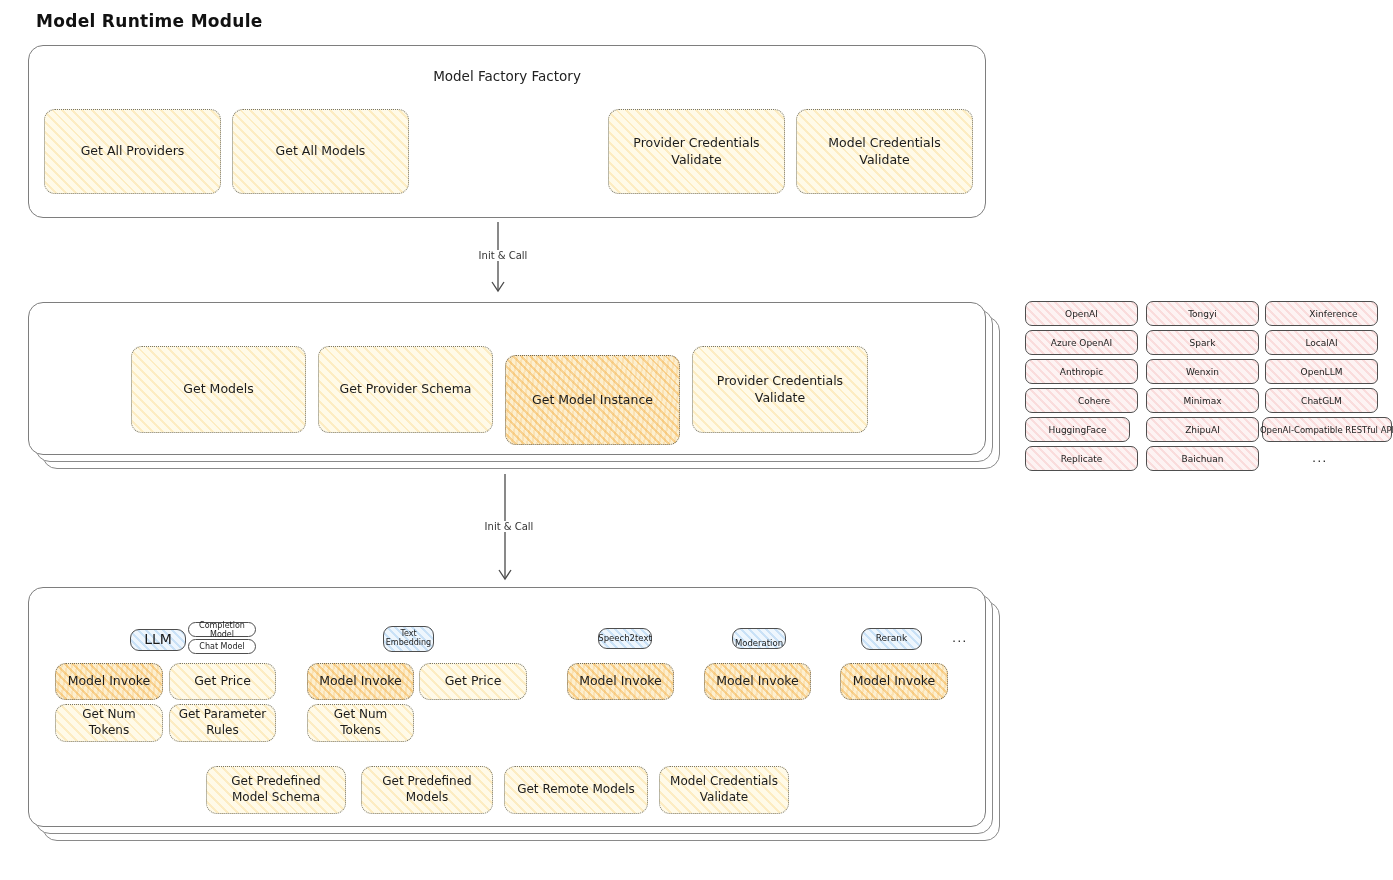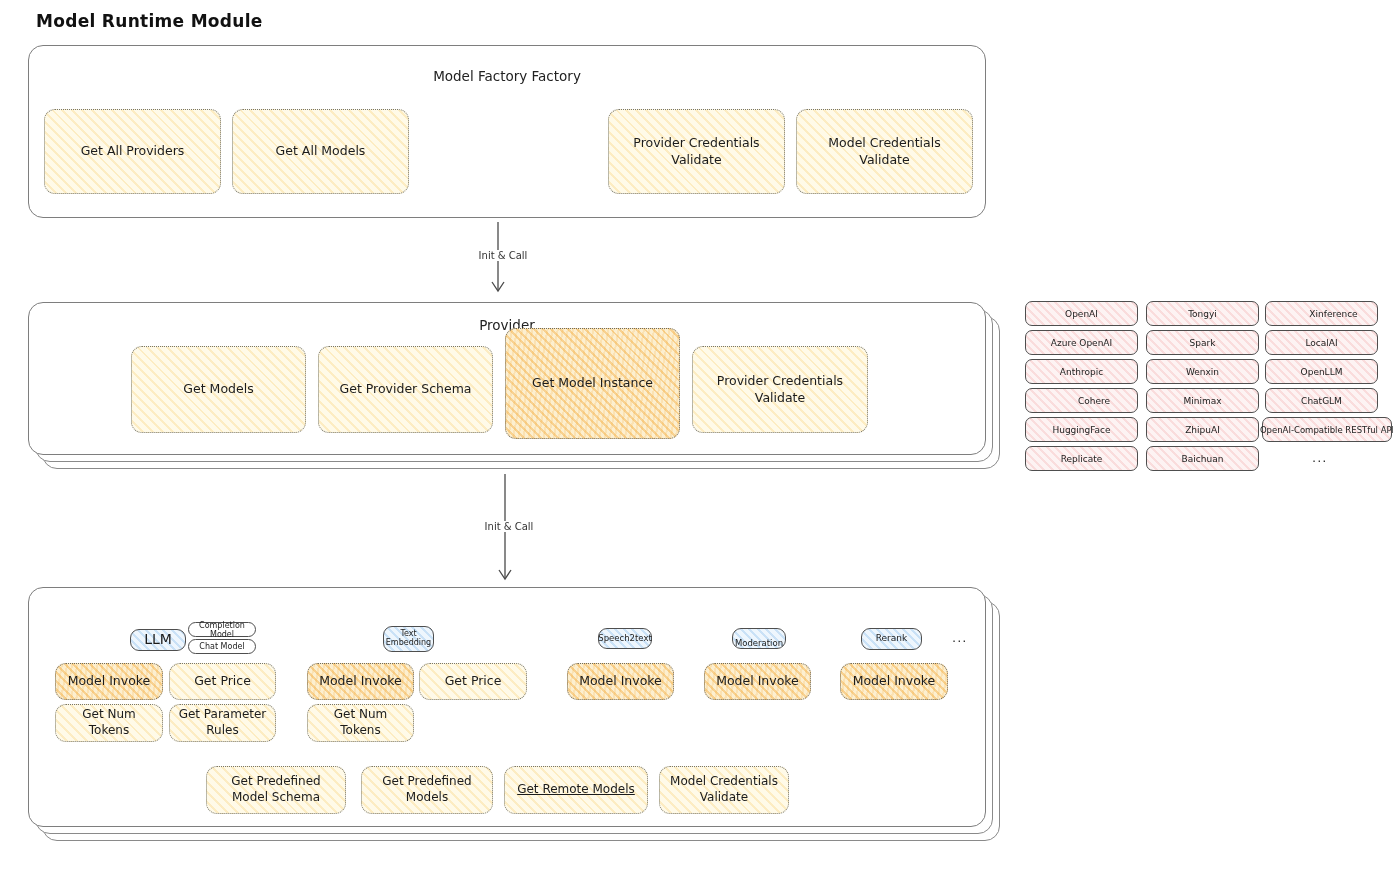"Provider" div.card-title { html: <div>Provider</div> -> none }
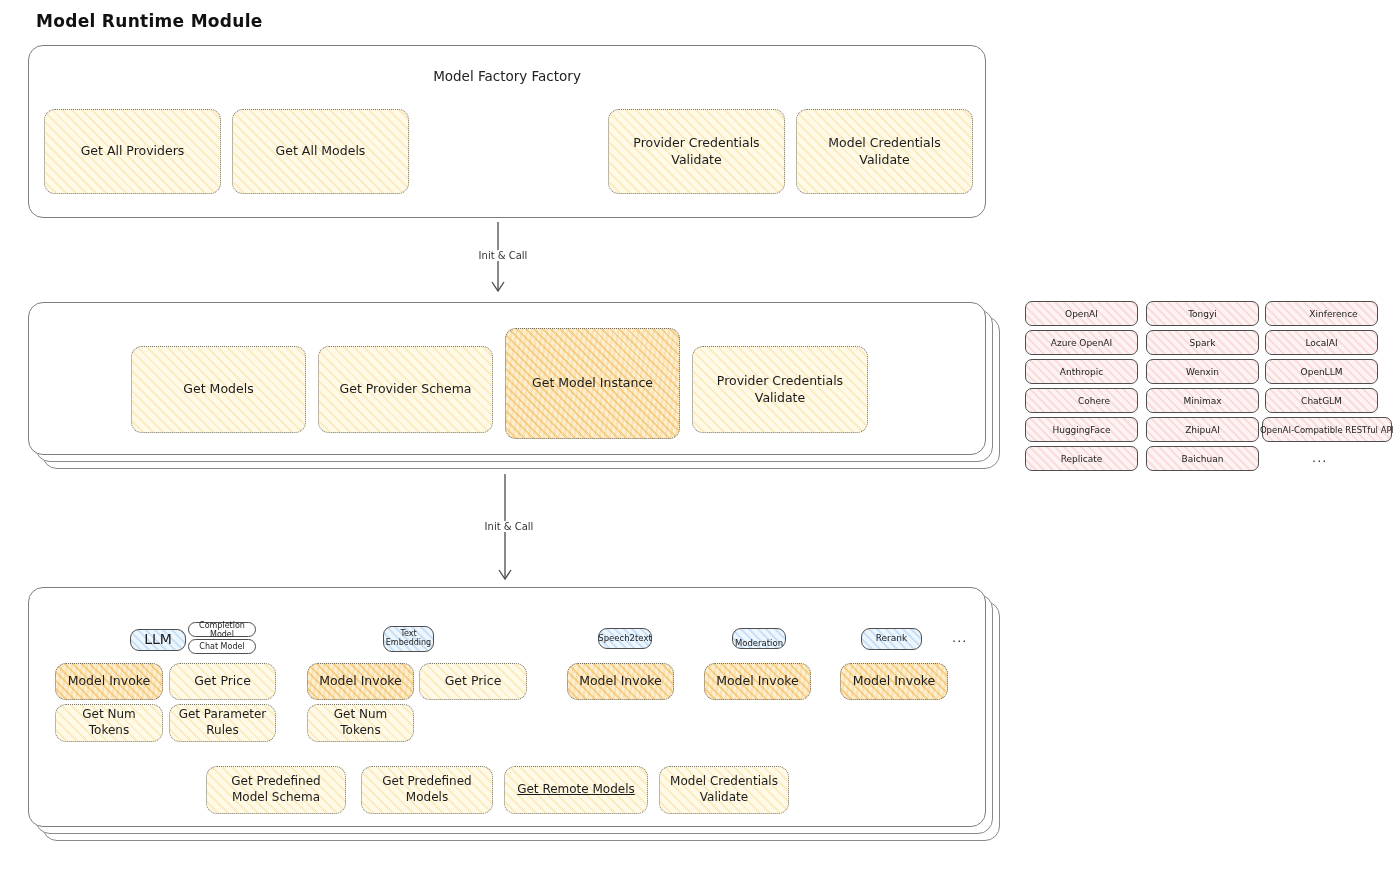"OpenLLM" div.pbox { border-radius: none -> 6px }
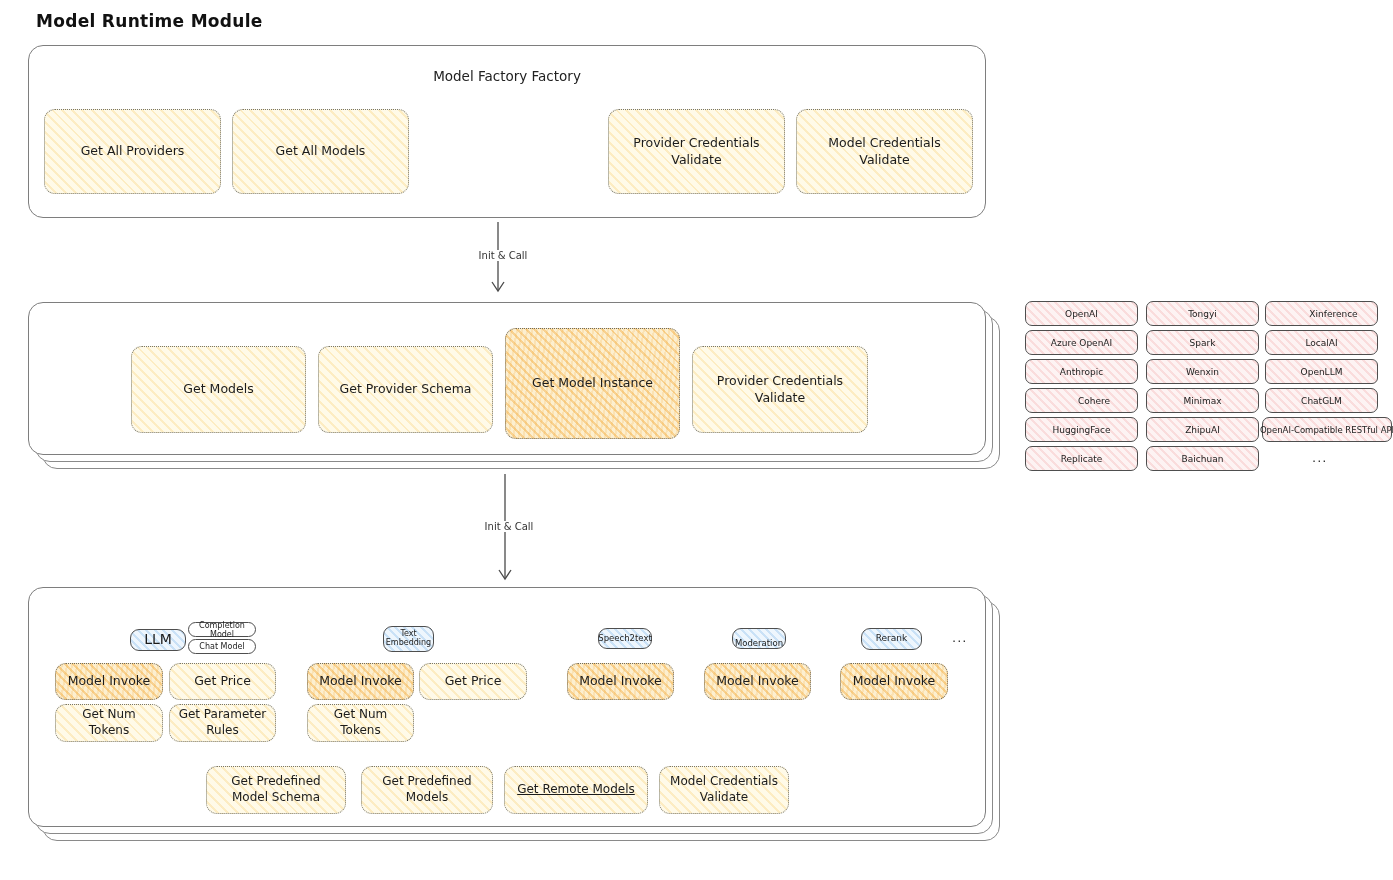"Get Model Instance" div.box { height: 111px -> 90px; top: 25px -> 52px }
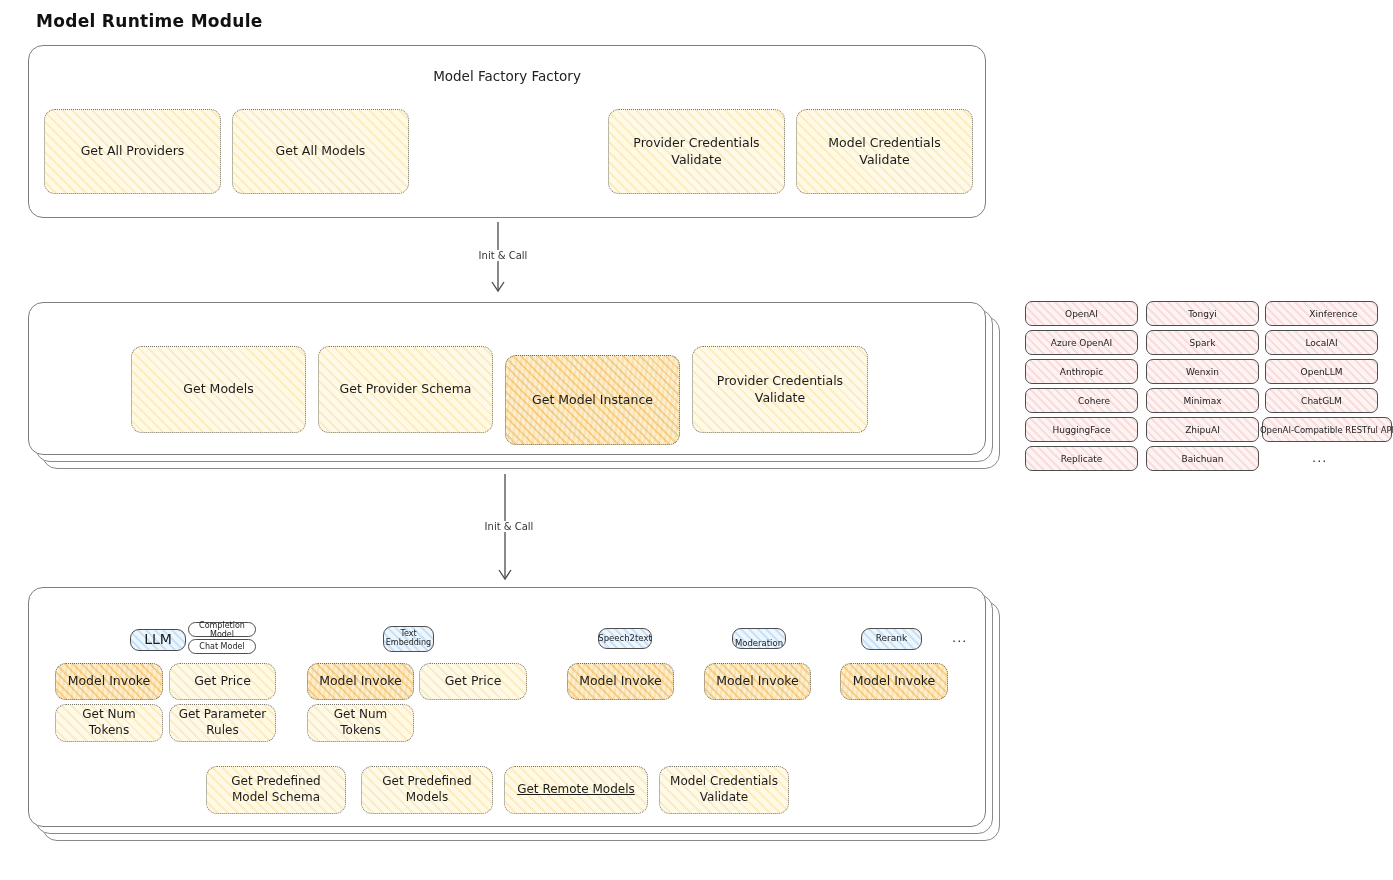"HuggingFace" div.pbox { width: 113px -> 105px }
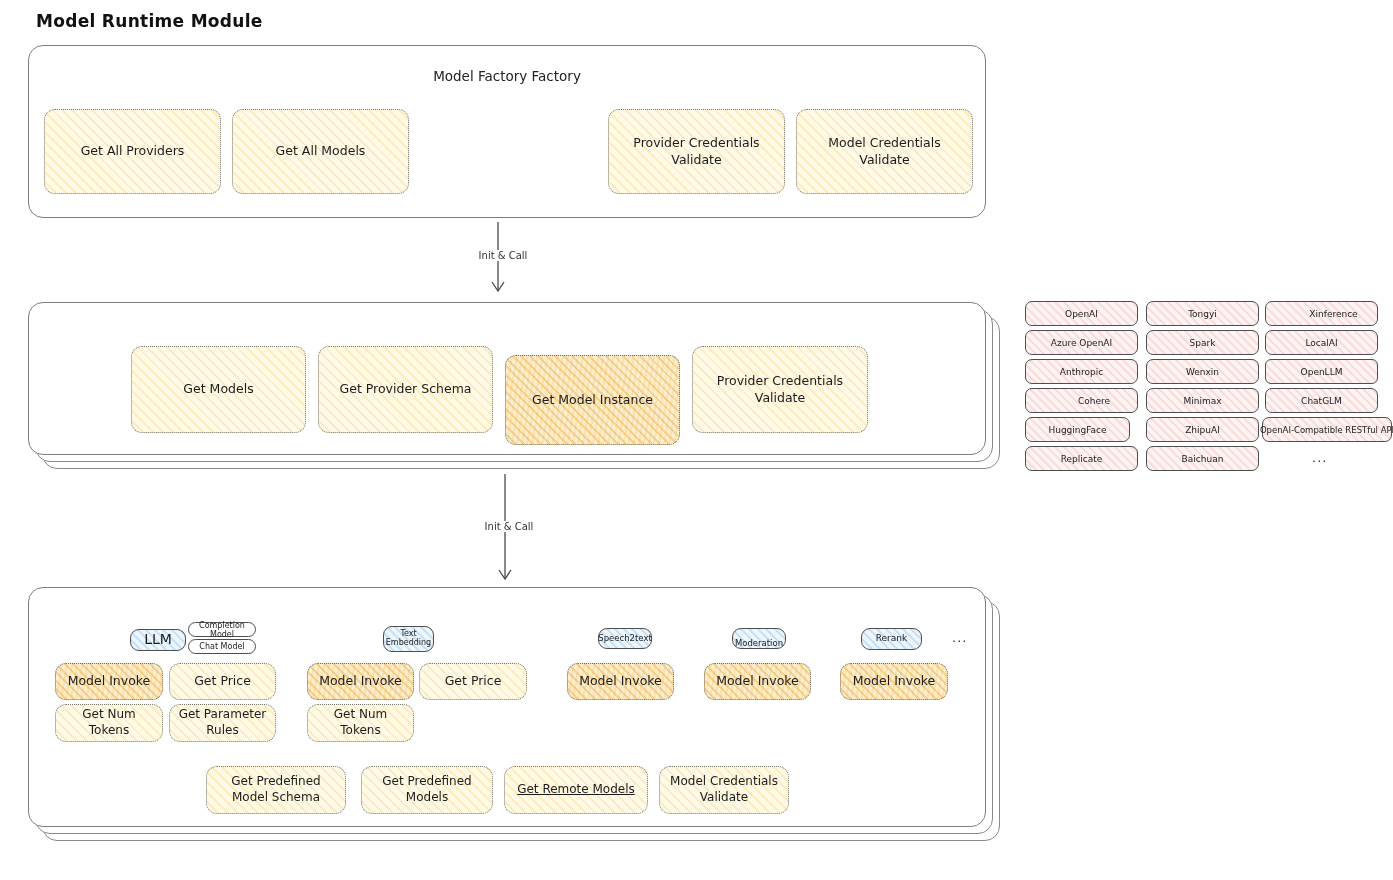"Get Remote Models" div.box { text-decoration: underline -> none }
